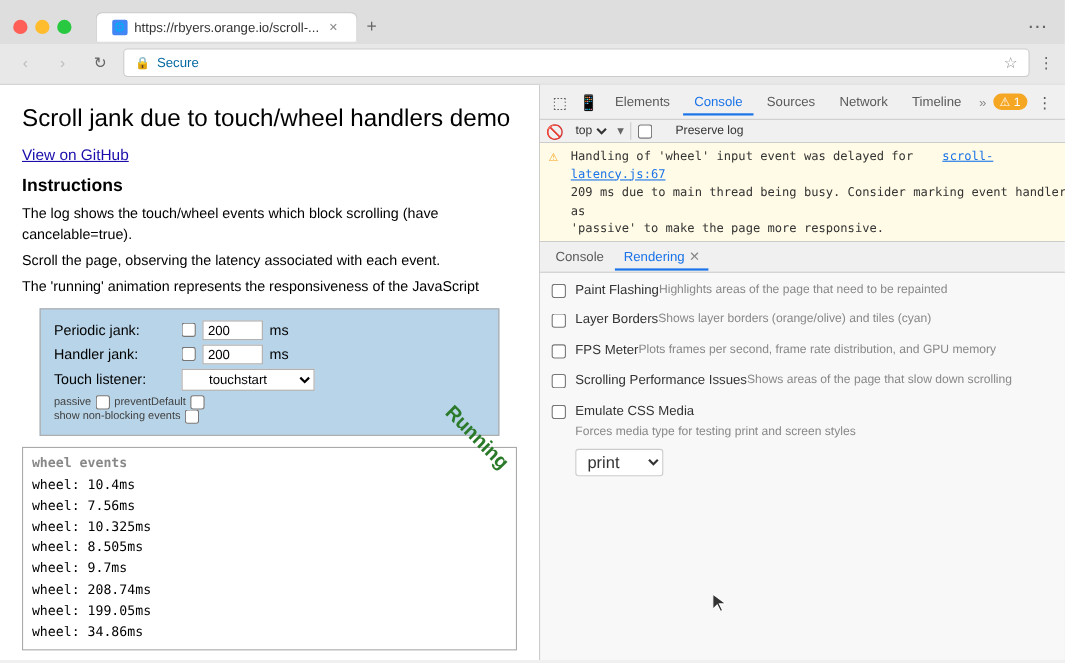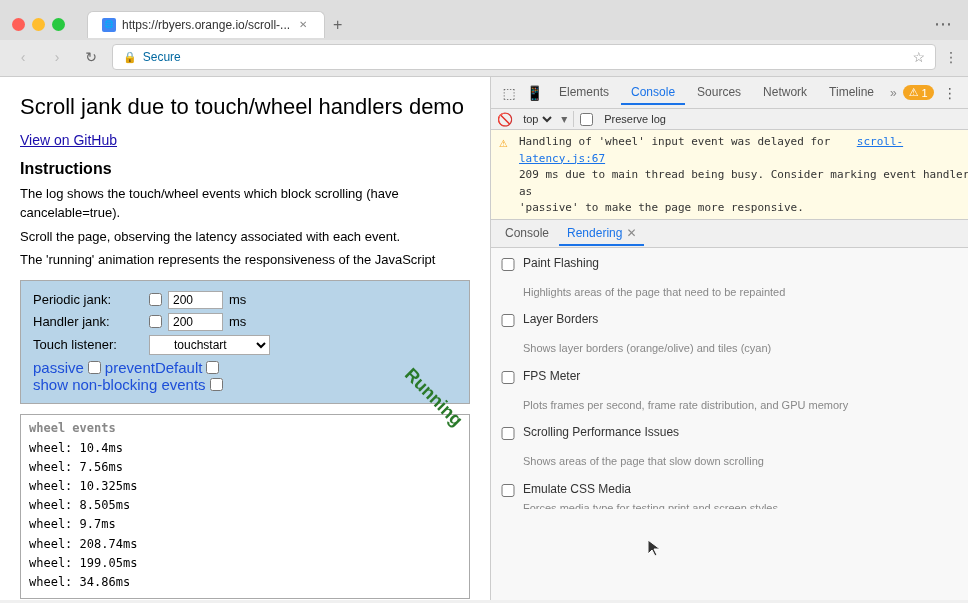"Preserve log" .preserve-log-label { gap: 11px -> 21px }
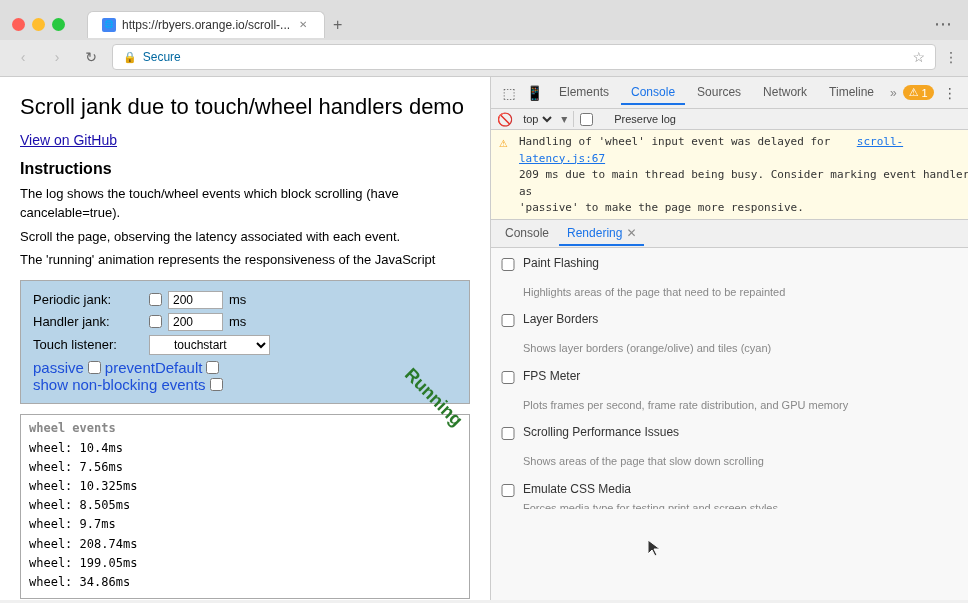"Paint Flashing" .render-option-info { flex-direction: column -> row; gap: 14px -> none }
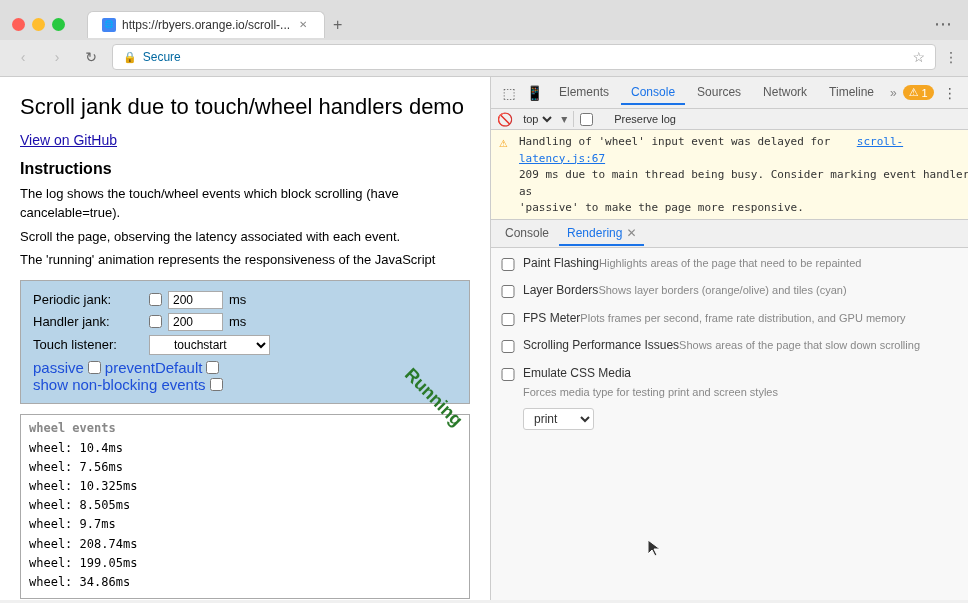"Periodic jank:" .demo-controls { margin: 10px 0 -> 10px 16px }
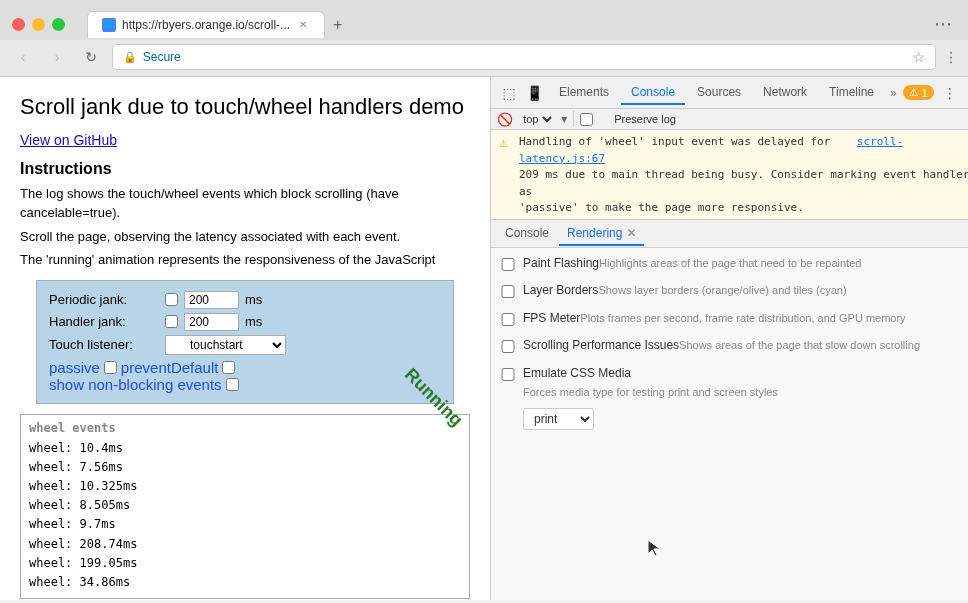"passive" .checkbox-label { color: #1d4ed8 -> #404040; font-size: 15px -> 10px }
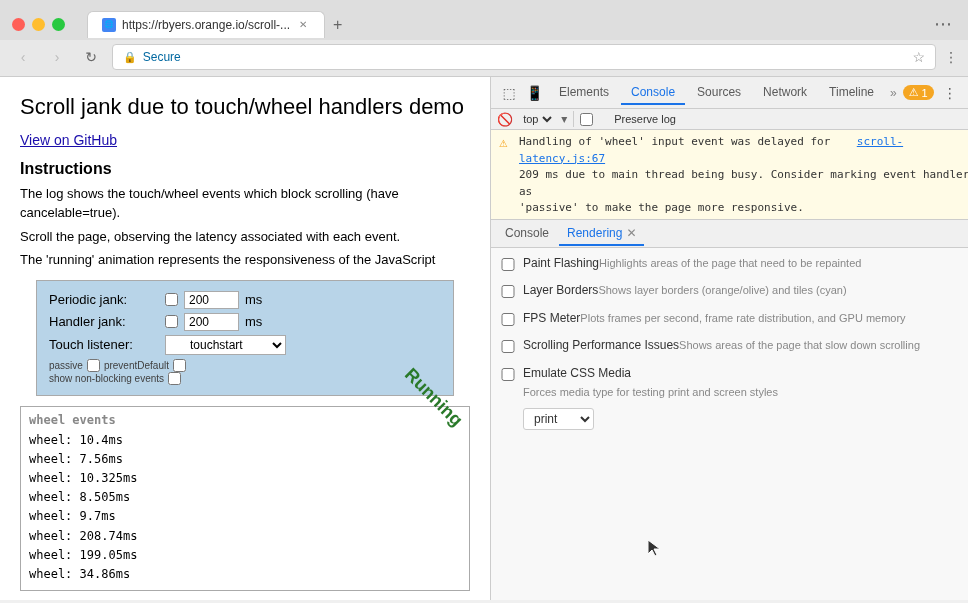"print" .emulate-select { font-size: 12px -> 15px }
